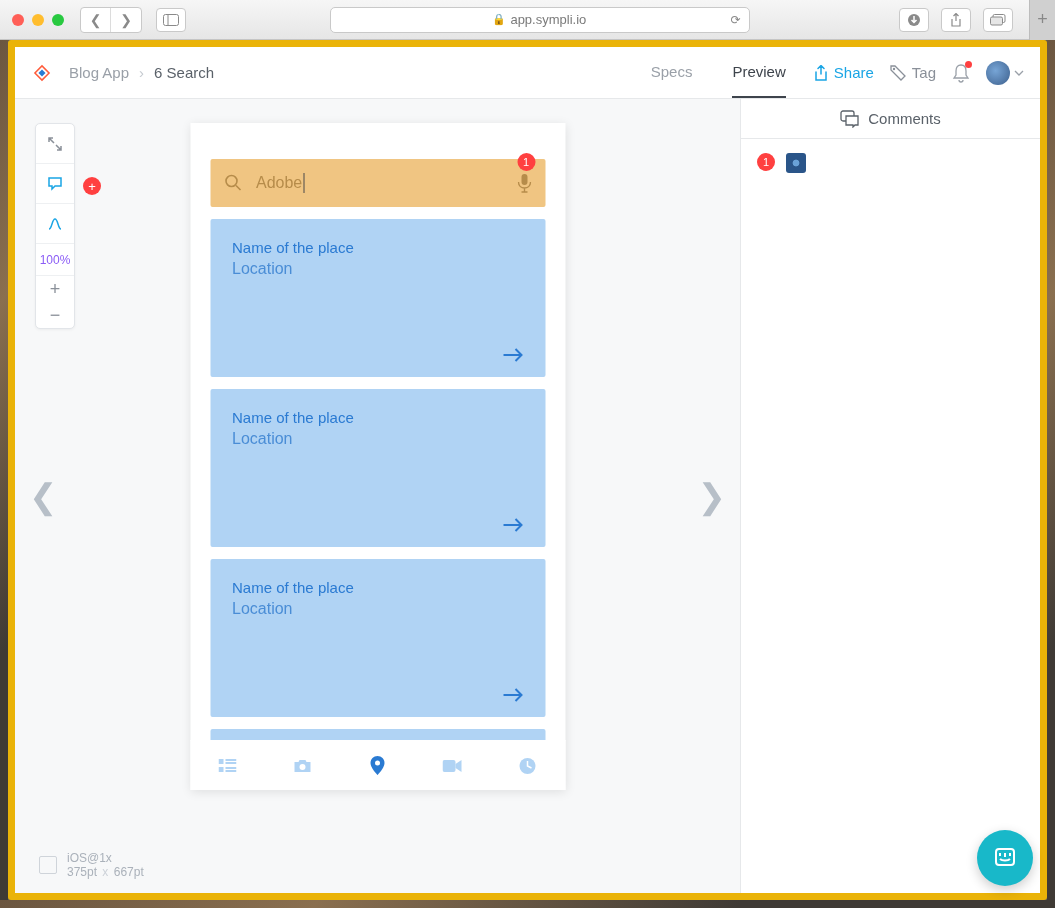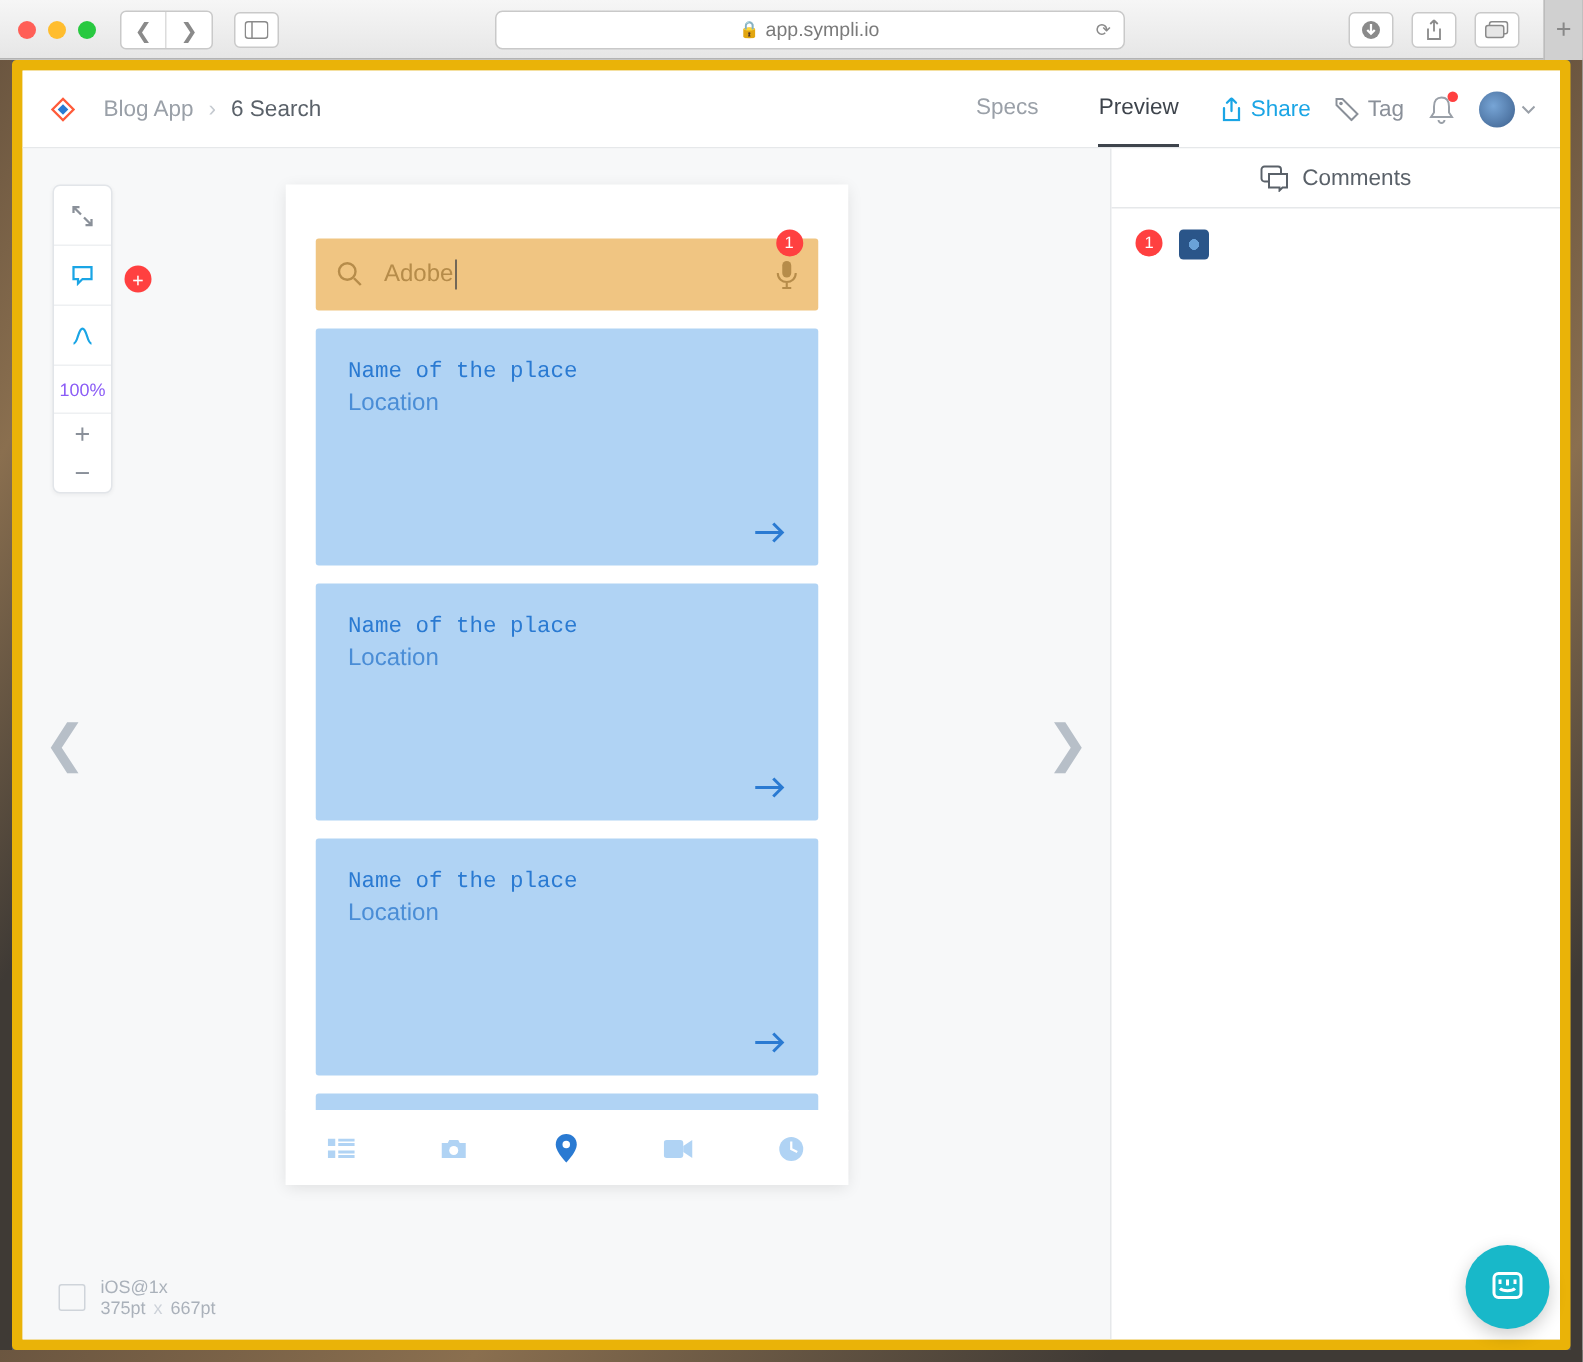"Name of the place" .card .title { font-family: Liberation Mono, monospace -> none }
